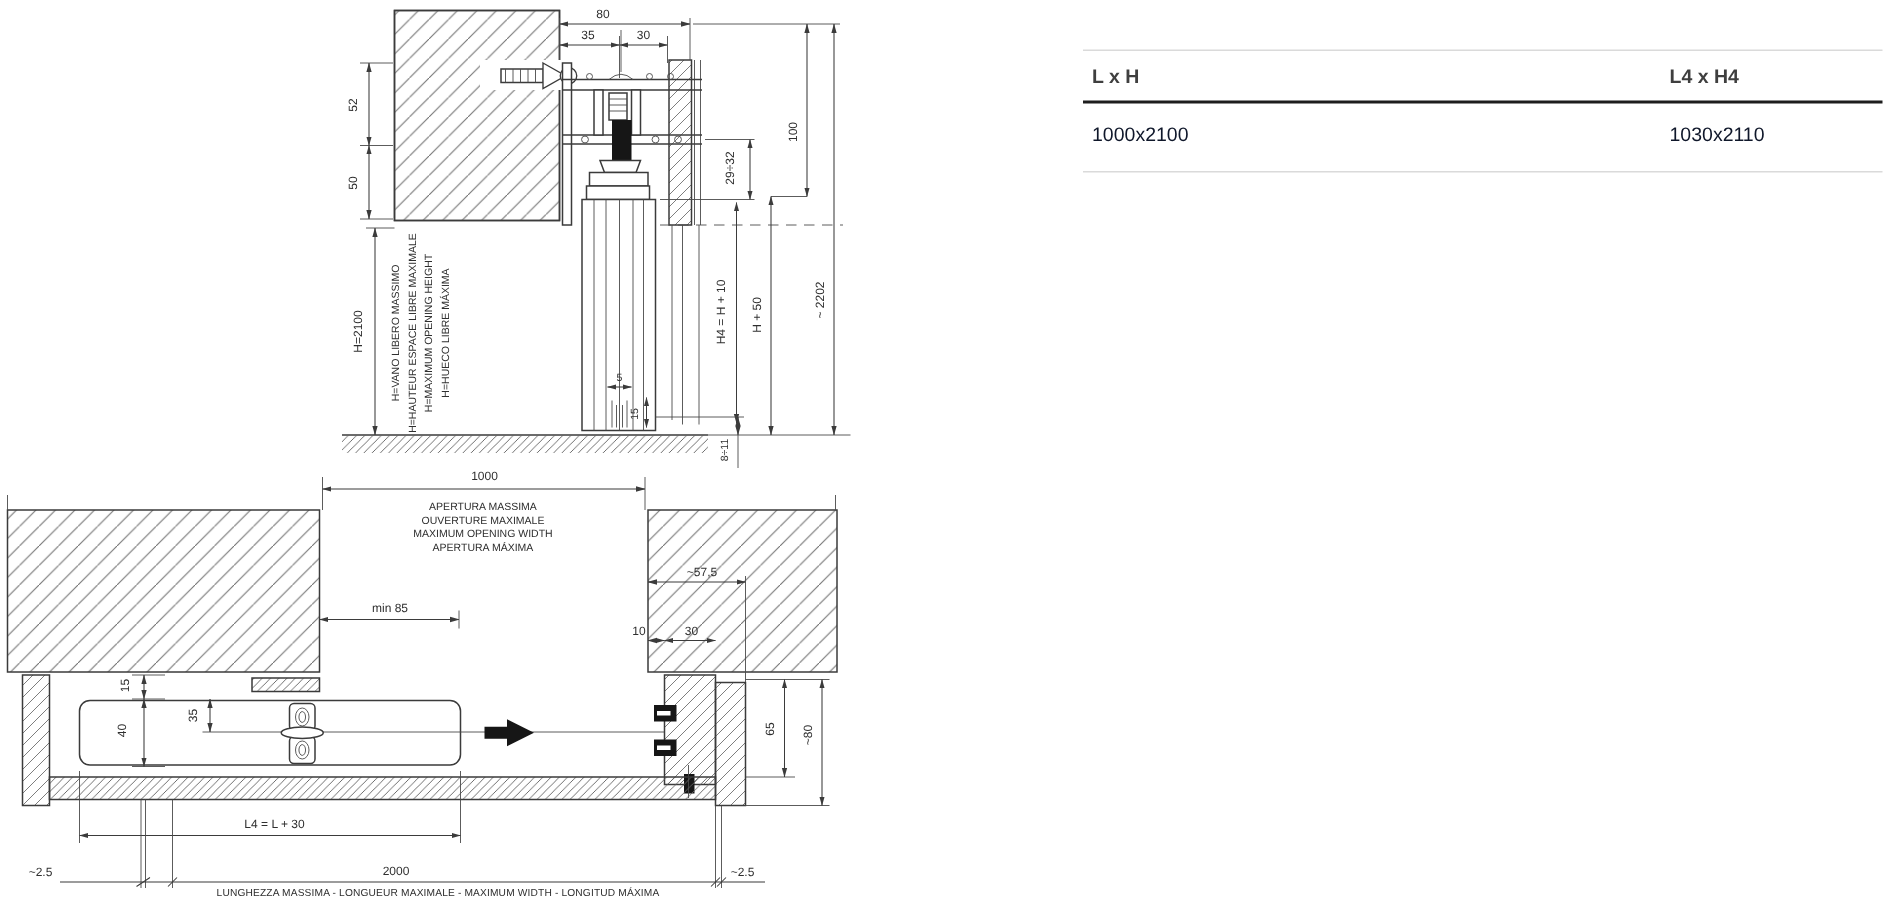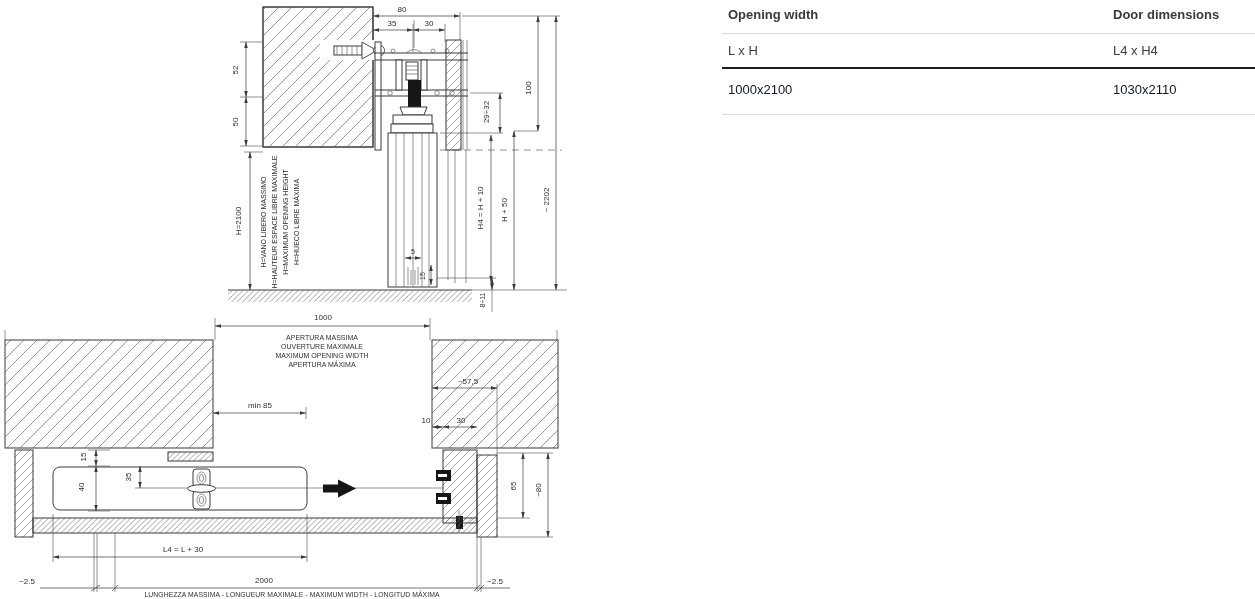"Opening width" div.trow { html: <div> <span>Opening width</span> <span>Door dimensions</span> </div> -> none }
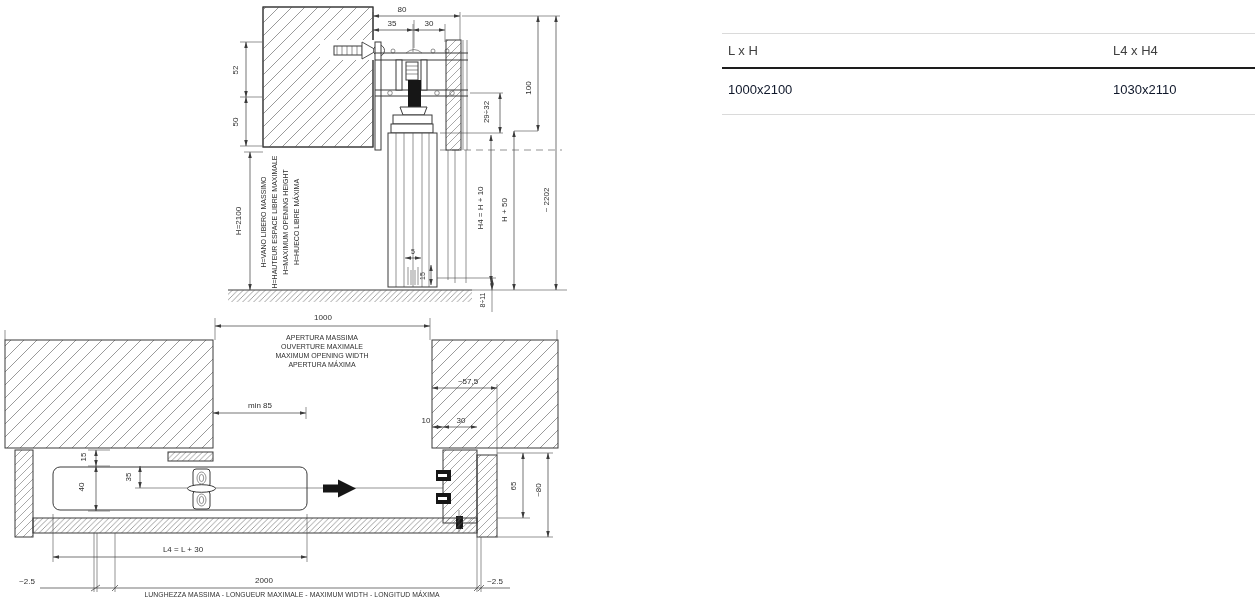"L x H" .sub { font-weight: 400 -> 700 }
